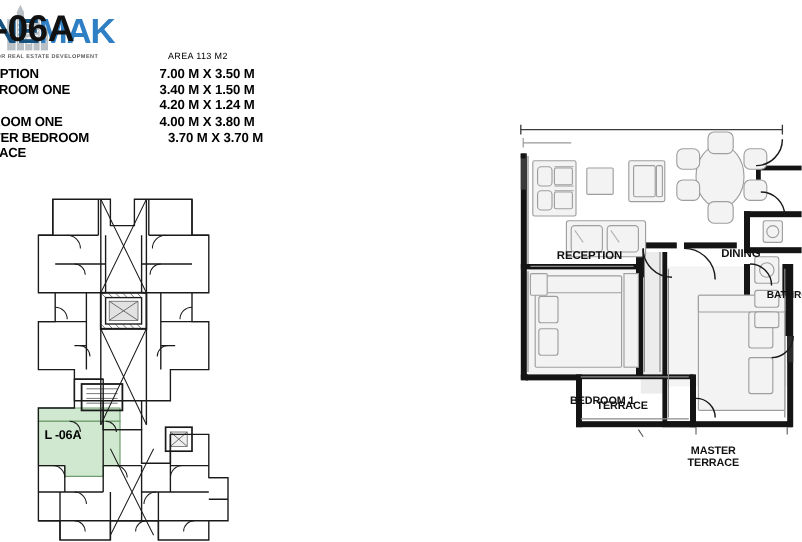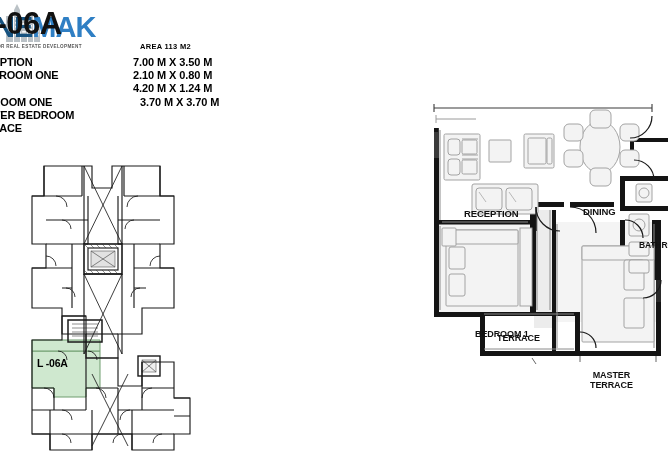"AREA 113 M2" #area-caption { font-weight: 700 -> 400 }
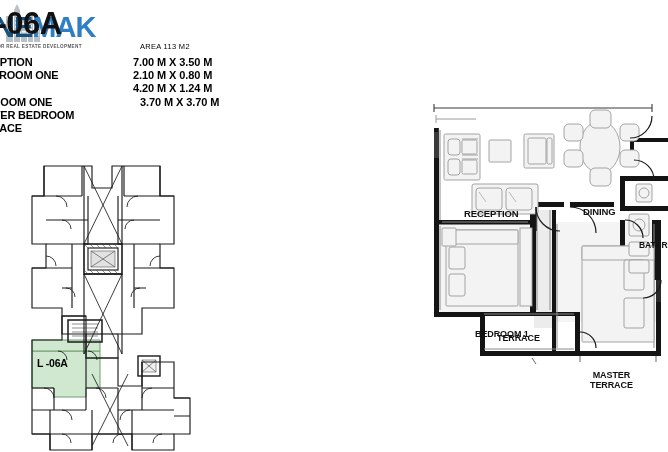"2.10 M X 0.80 M" div.rowline { text: 2.10 M X 0.80 -> 3.40 M X 1.50 }
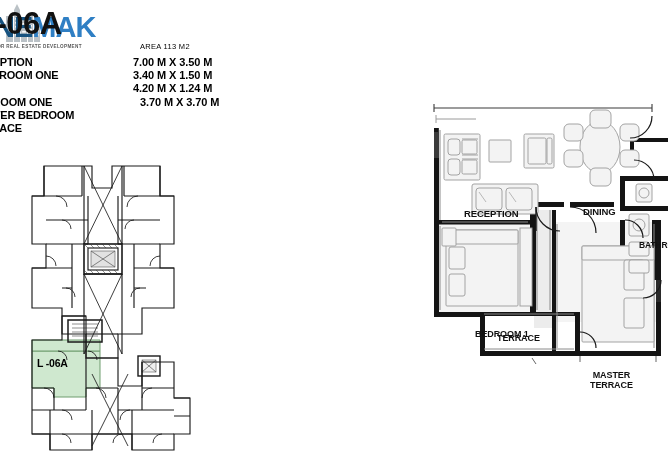"4.00 M X 3.80 M" div.rowline { html: none -> <div>4.00 M X 3.80 M</div> }
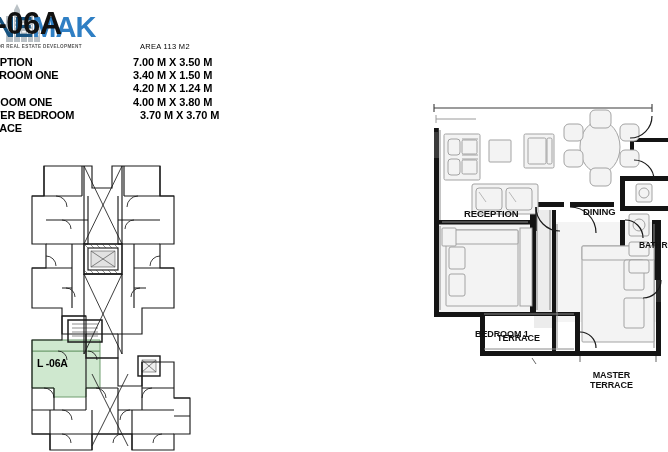"DINING" span.plabel { left: 116px -> 134px }
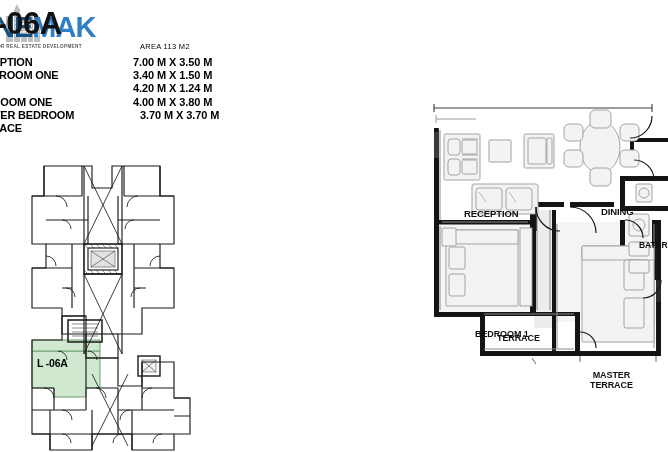"MASTER" span.plabel { margin-left: 17px -> none }
